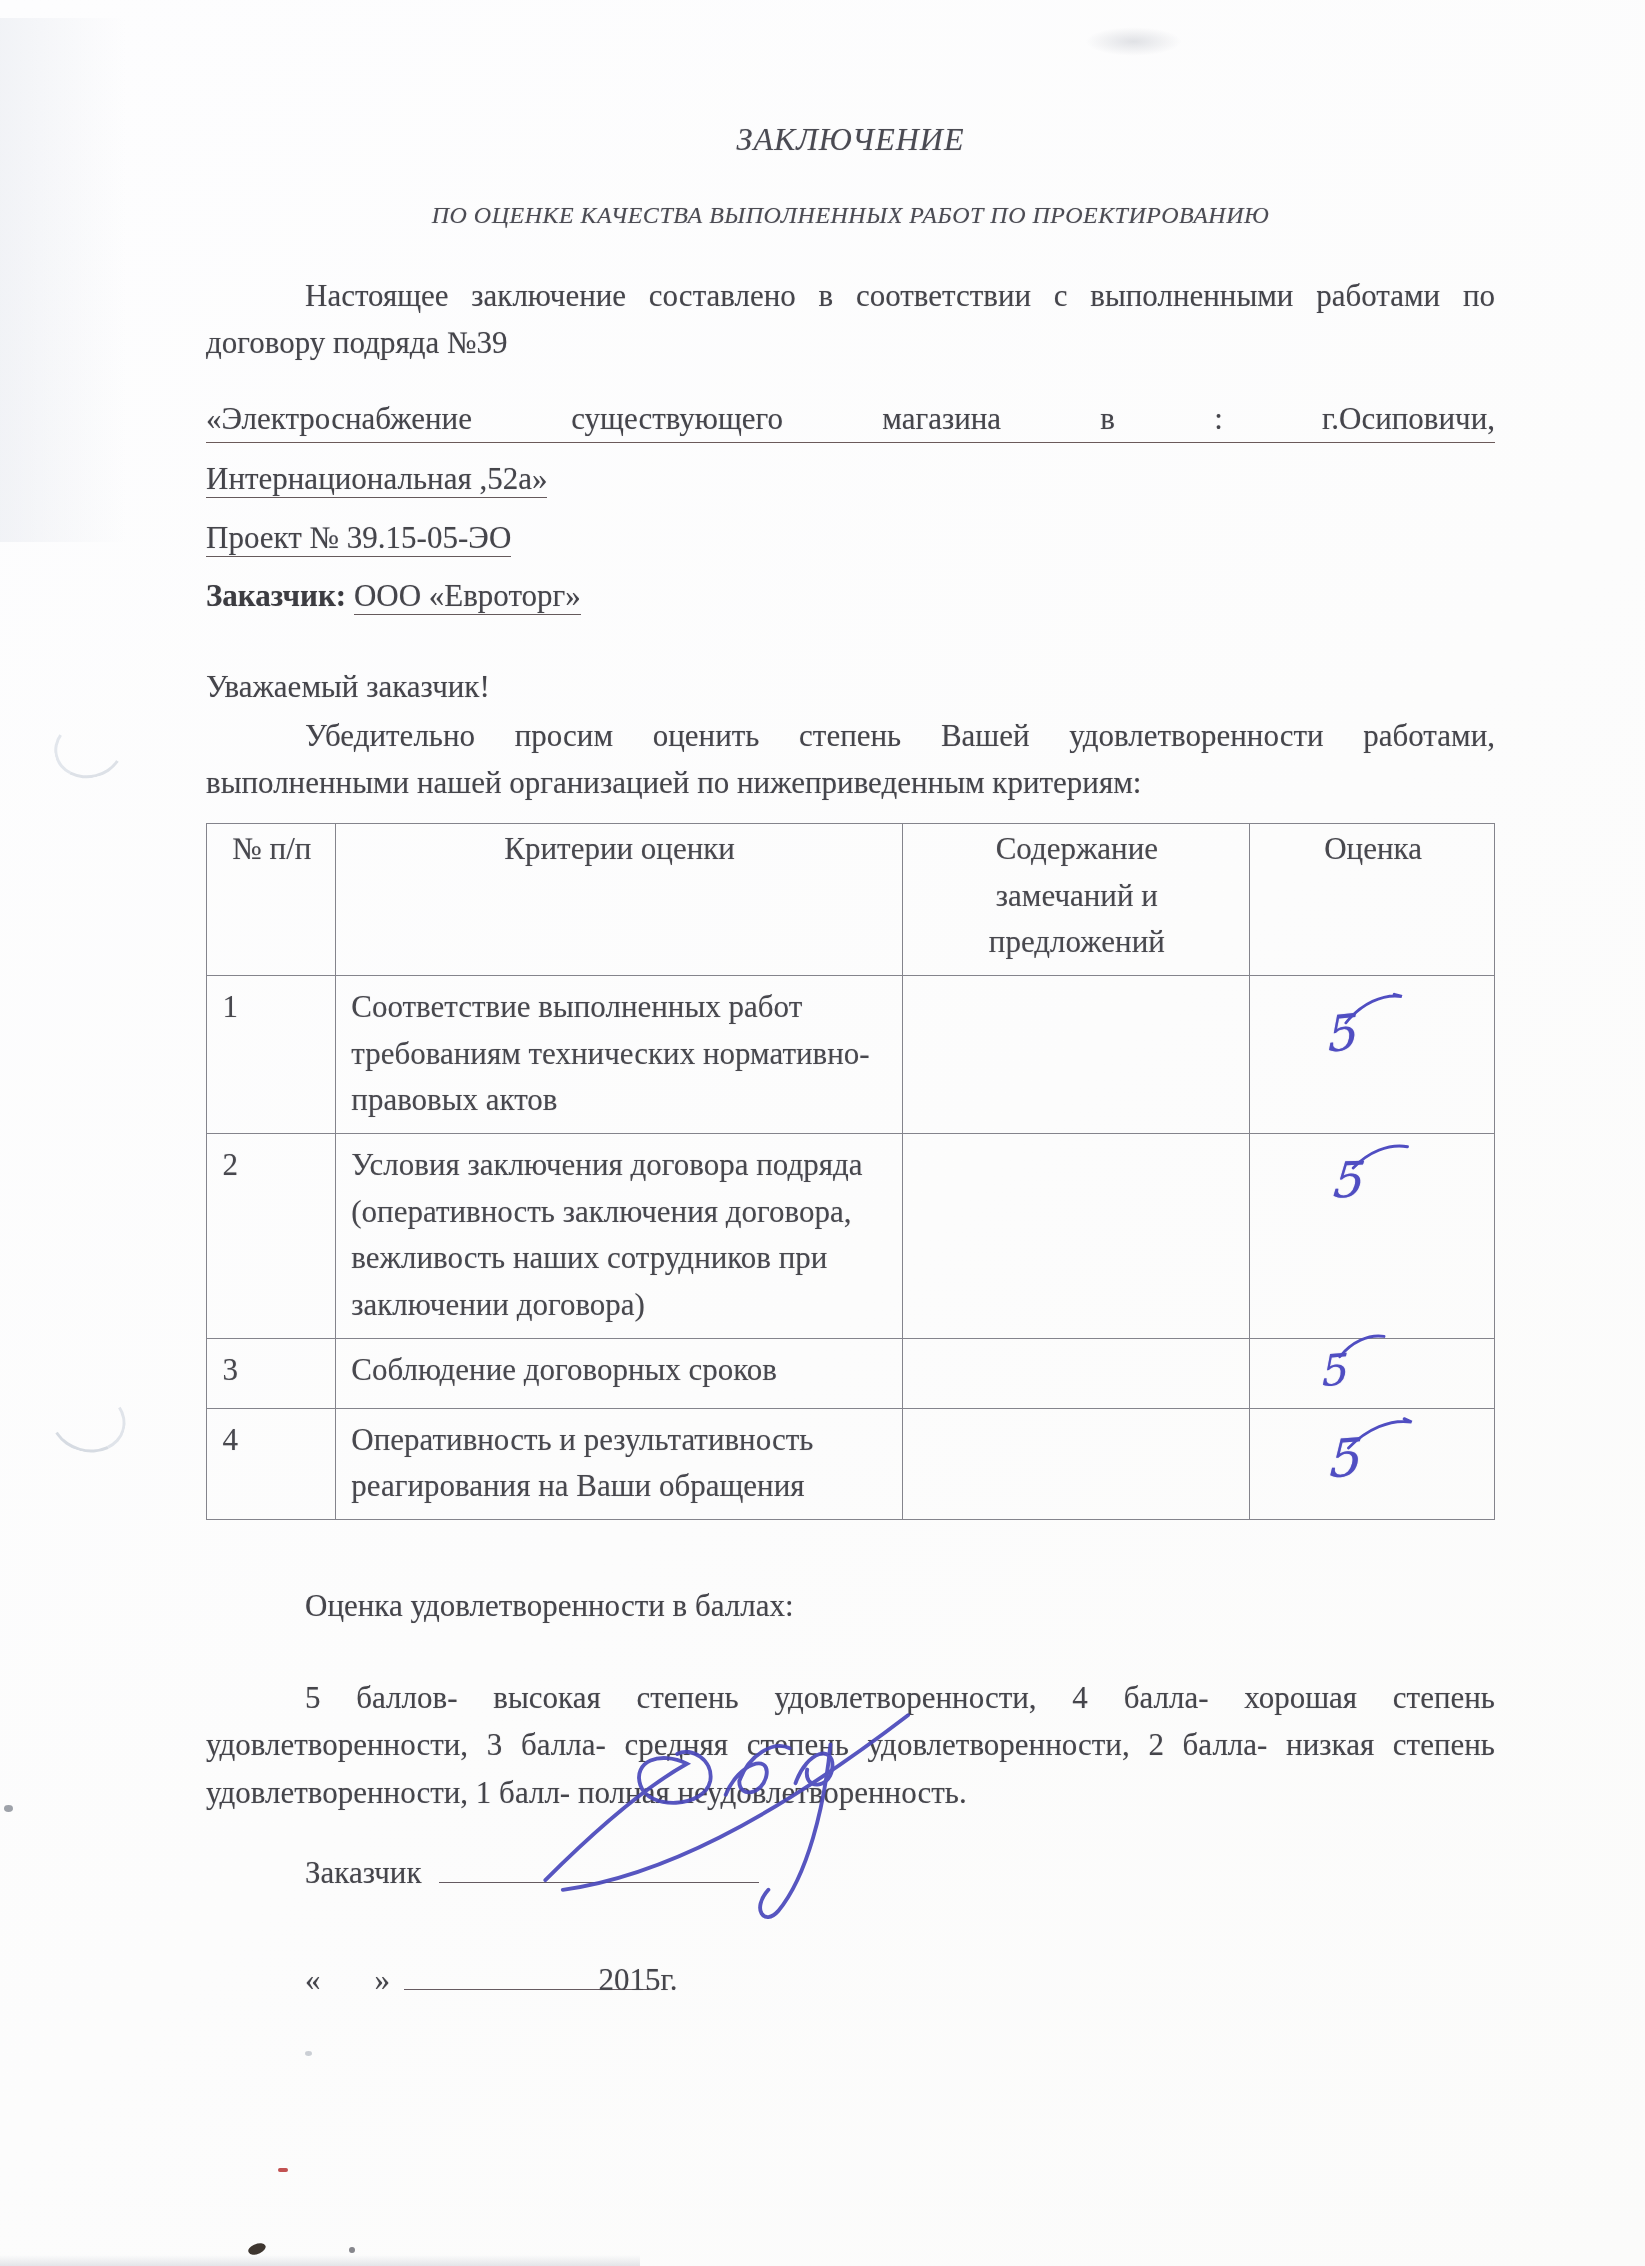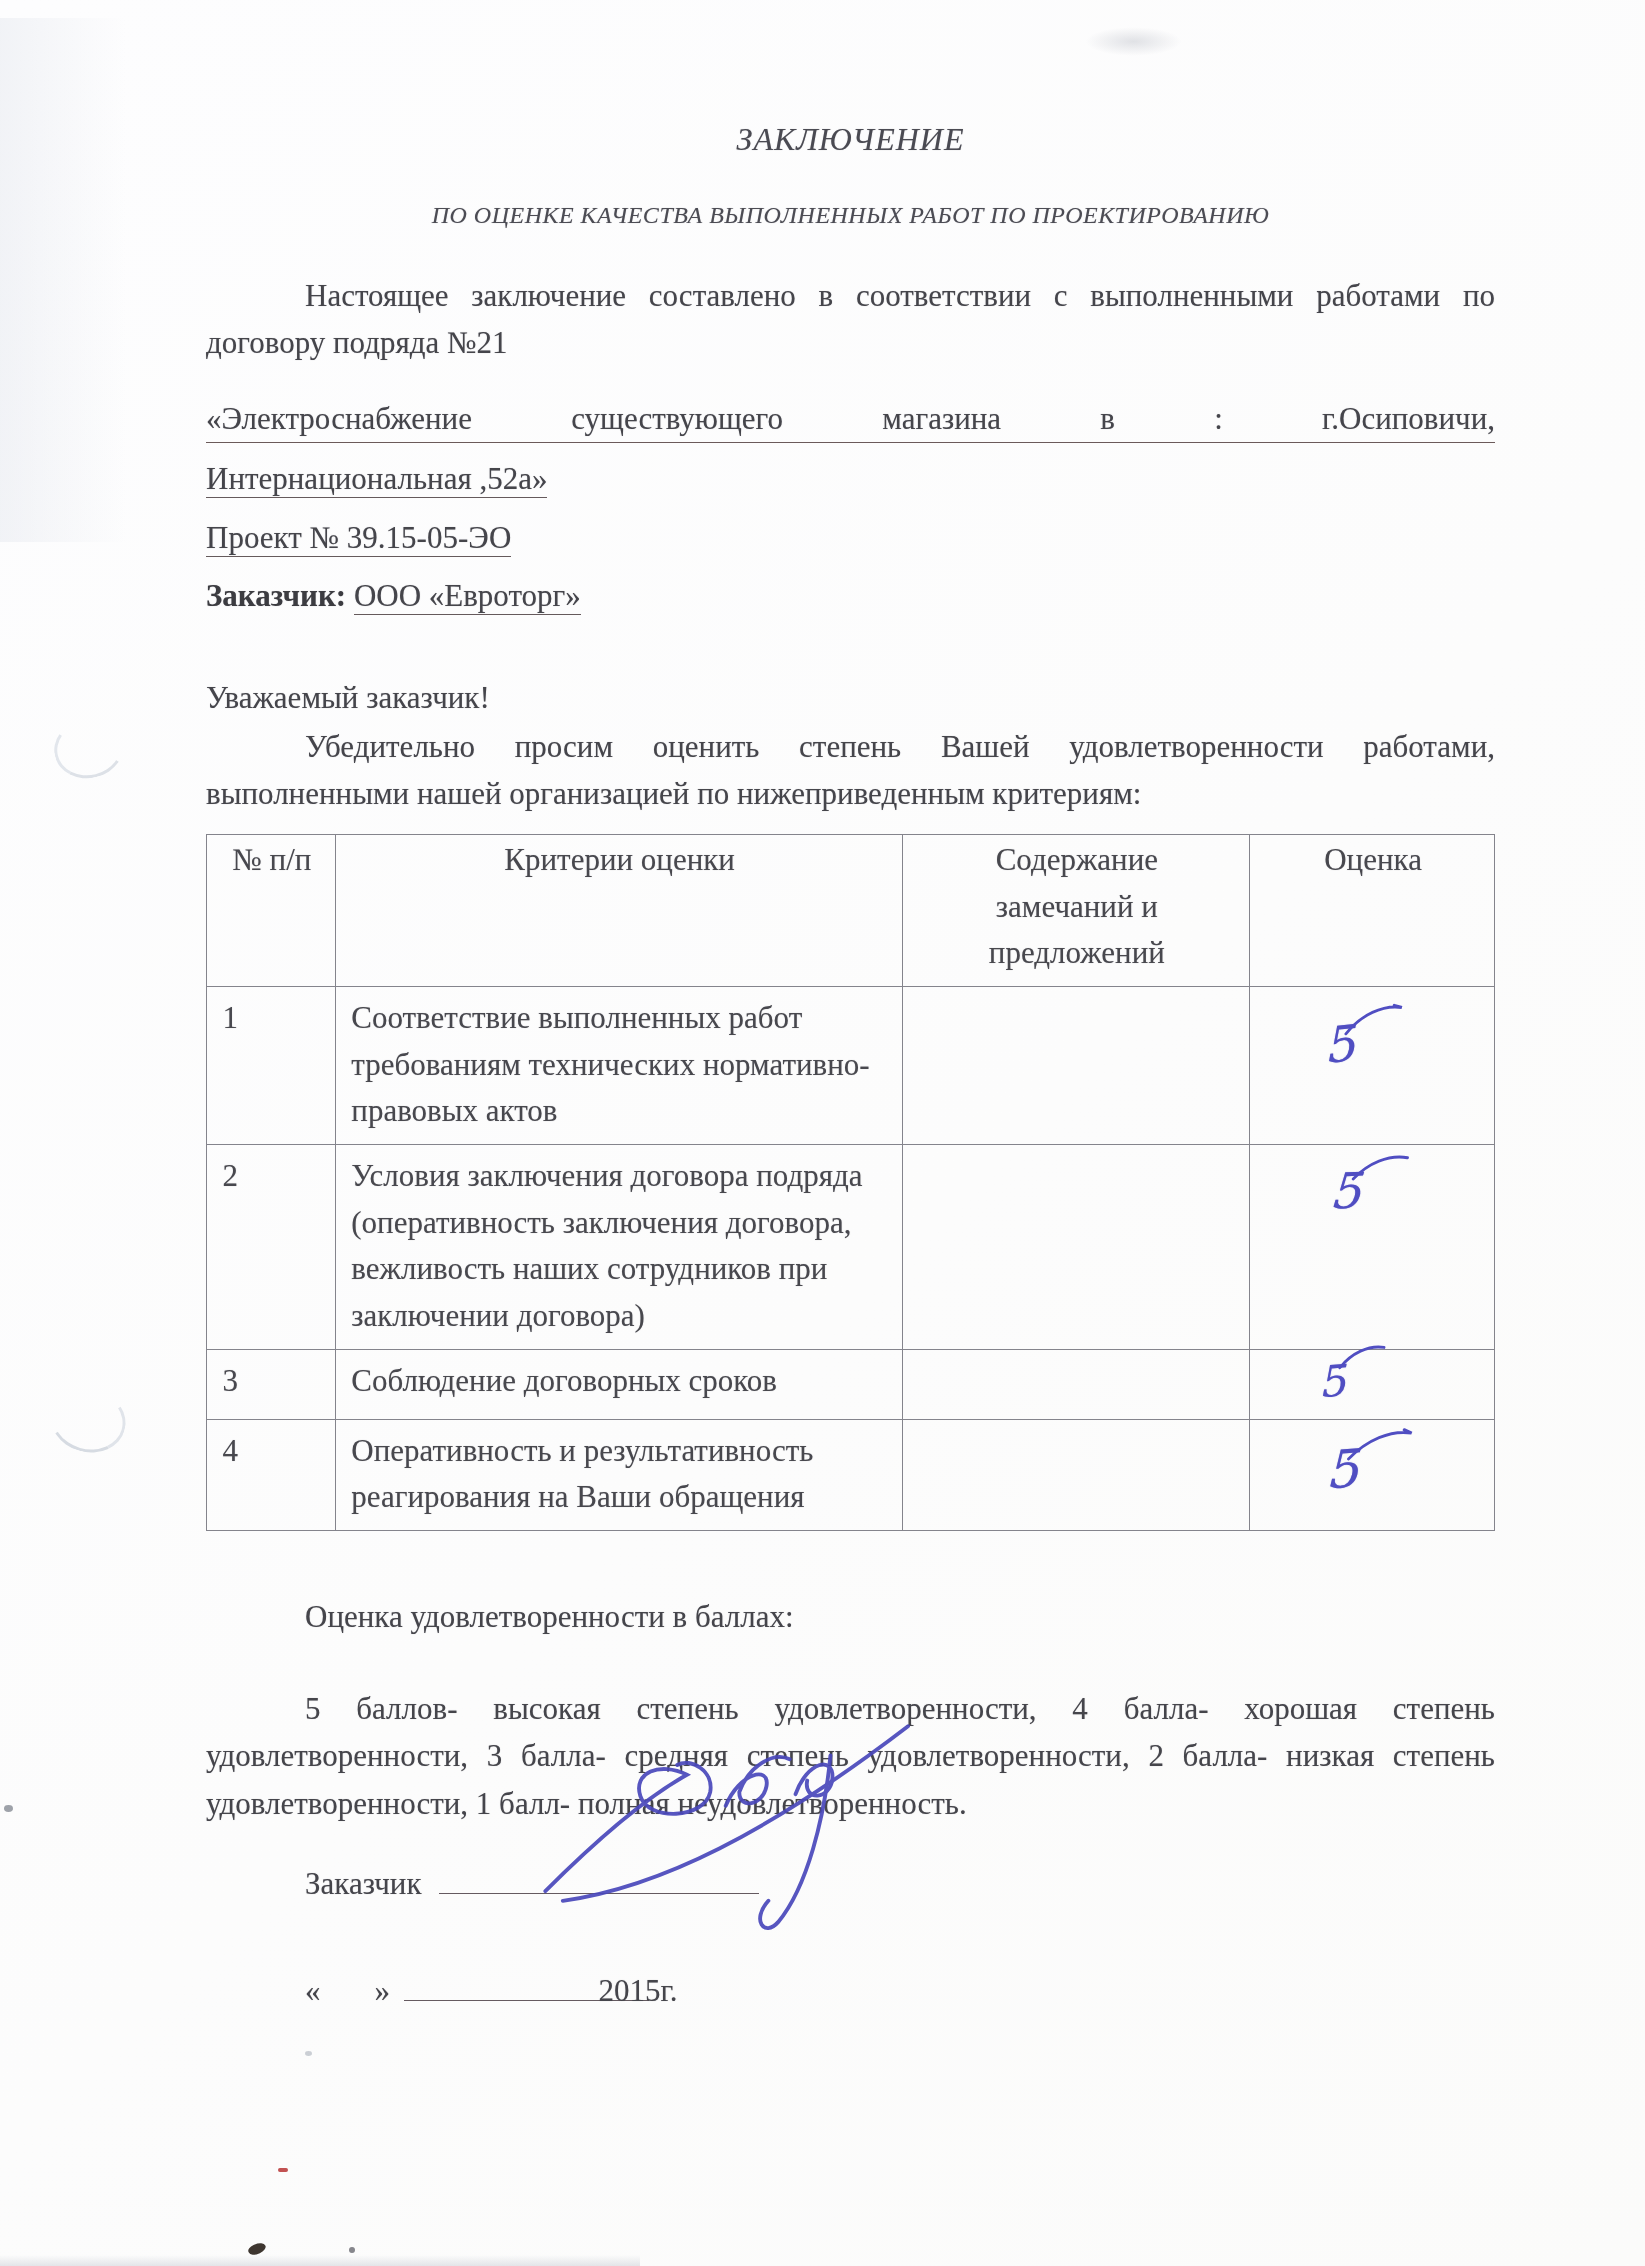"Настоящее заключение составлено в" p.para { text: 21 -> 39 }
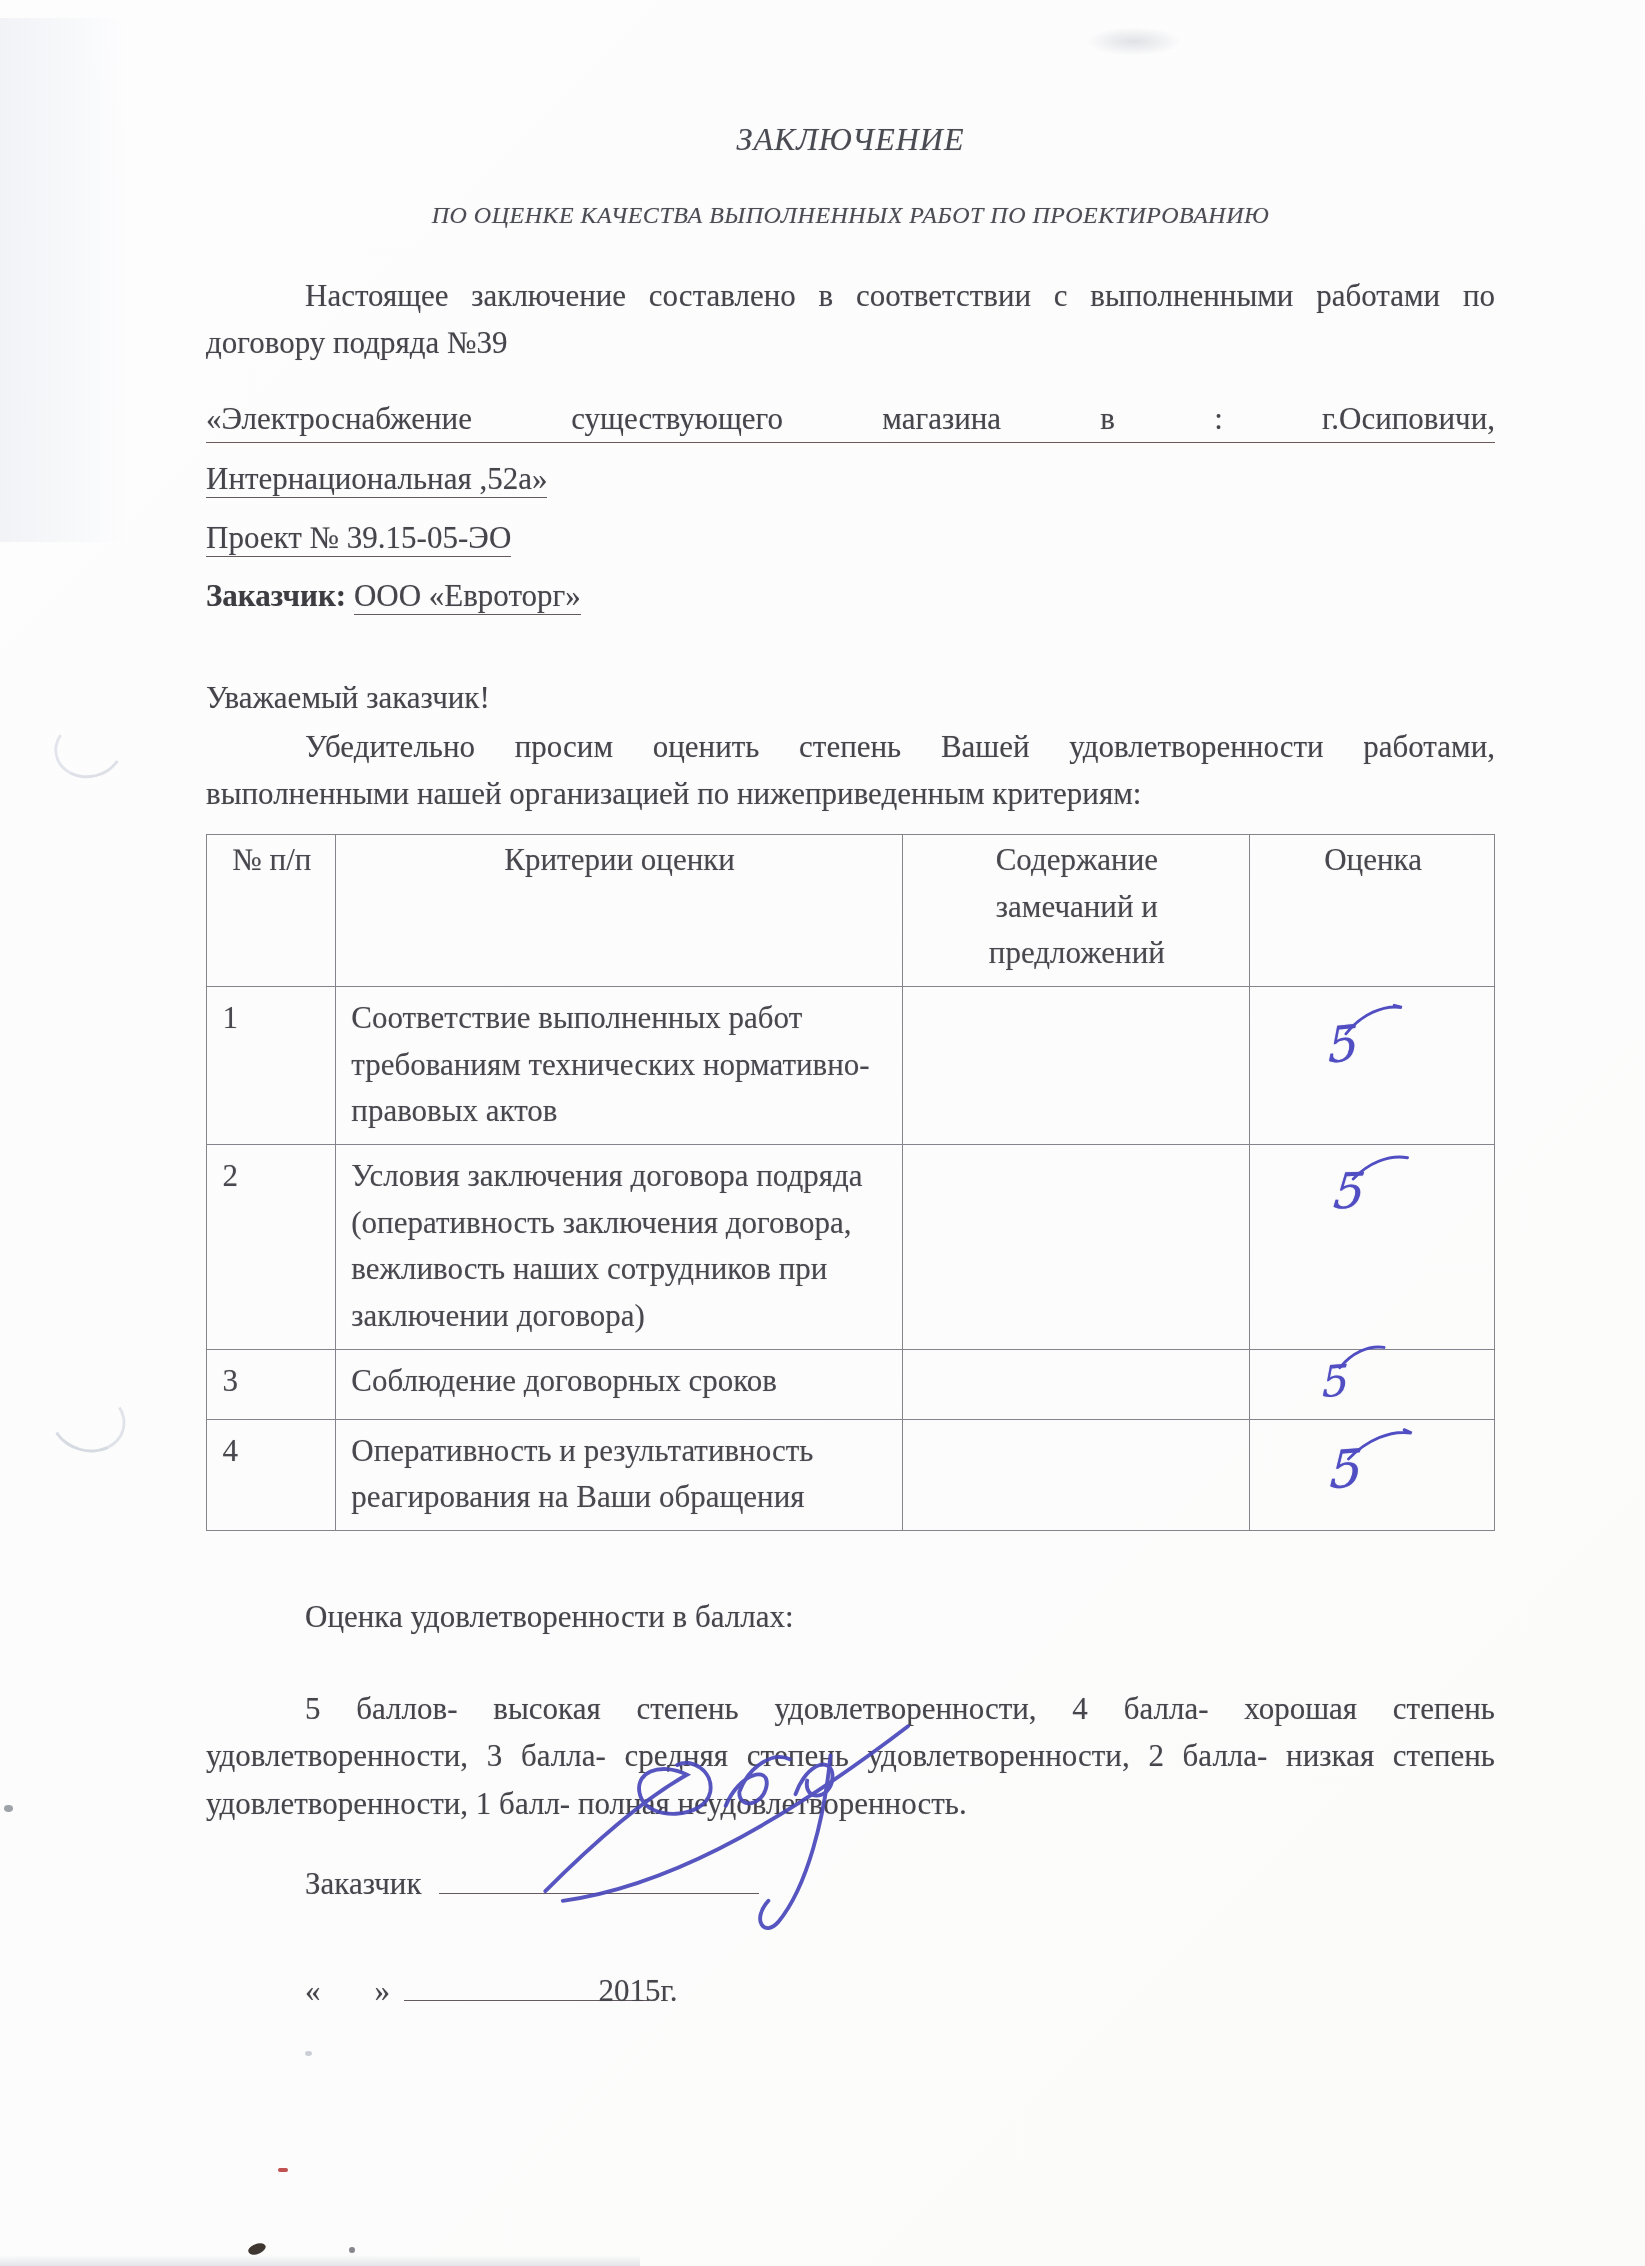"Заказчик: ООО «Евроторг»" .customer-row { margin-bottom: 54px -> 43px }
